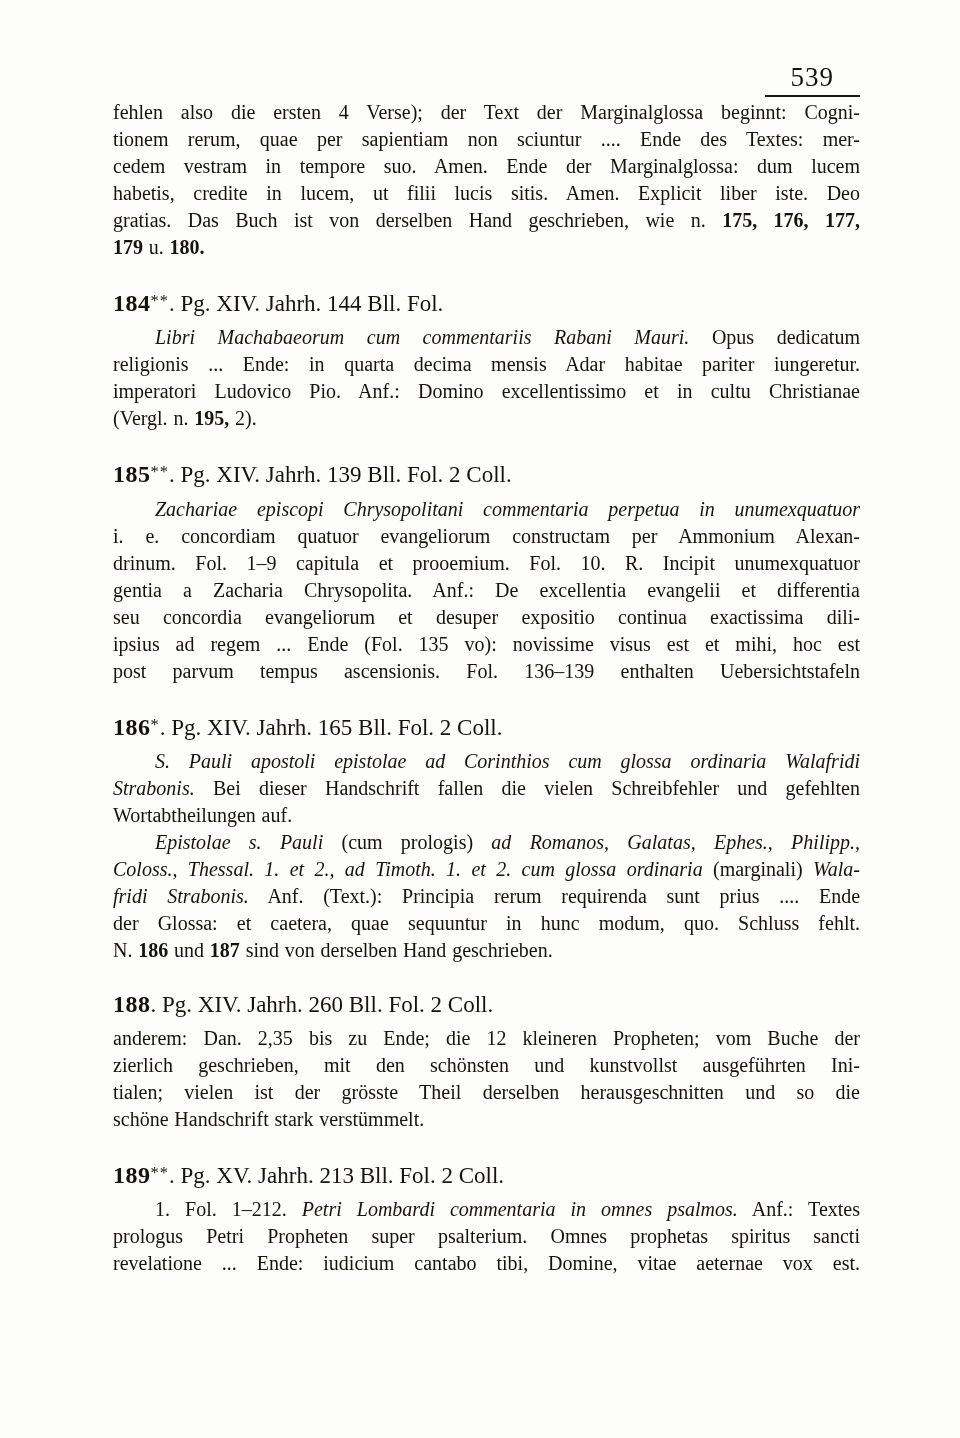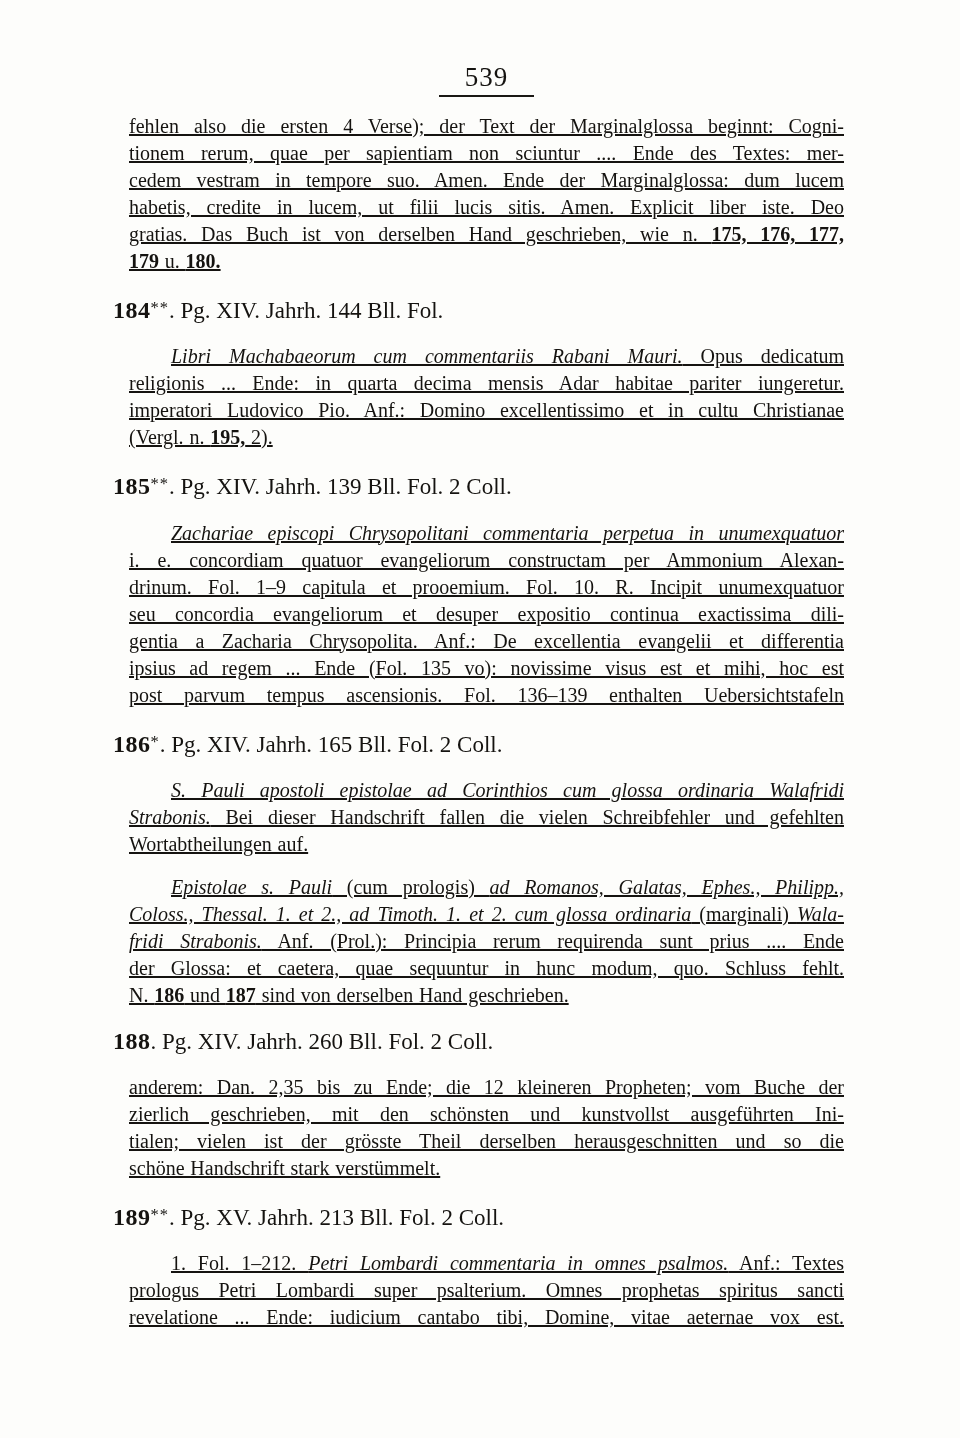"539" .pagenum-row { text-align: center -> right }
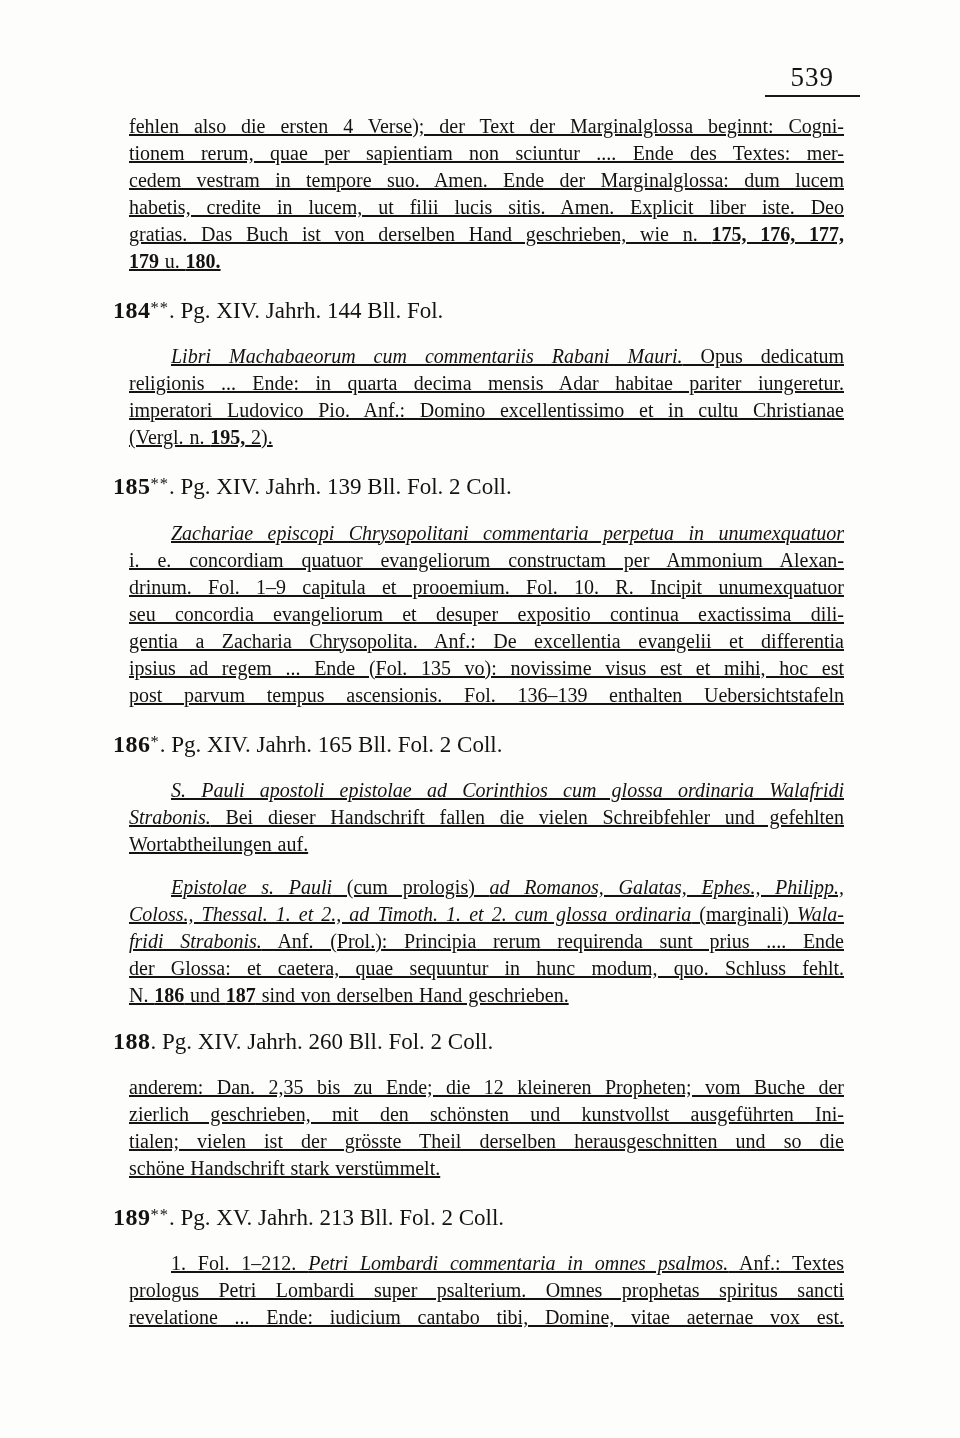"fehlen also die ersten 4" .paragraph { margin: 16px -> 0; text-decoration: underline -> none }
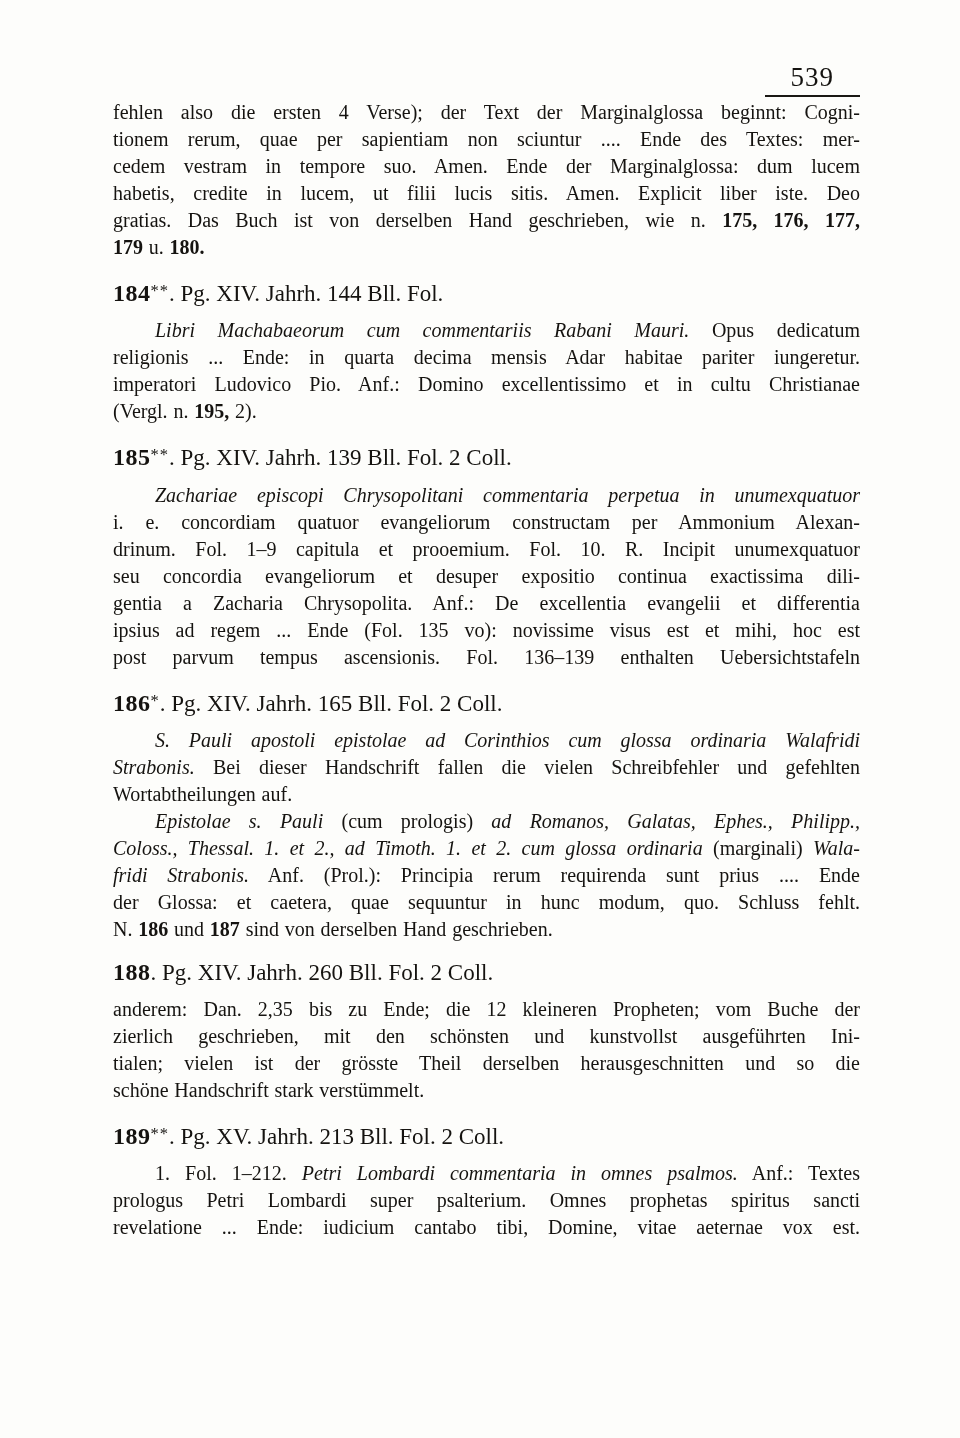"184**. Pg. XIV. Jahrh. 144" .entry-heading { line-height: 33px -> 26px; margin: 13px 0 7px 0 -> 27px 0 7px 0 }
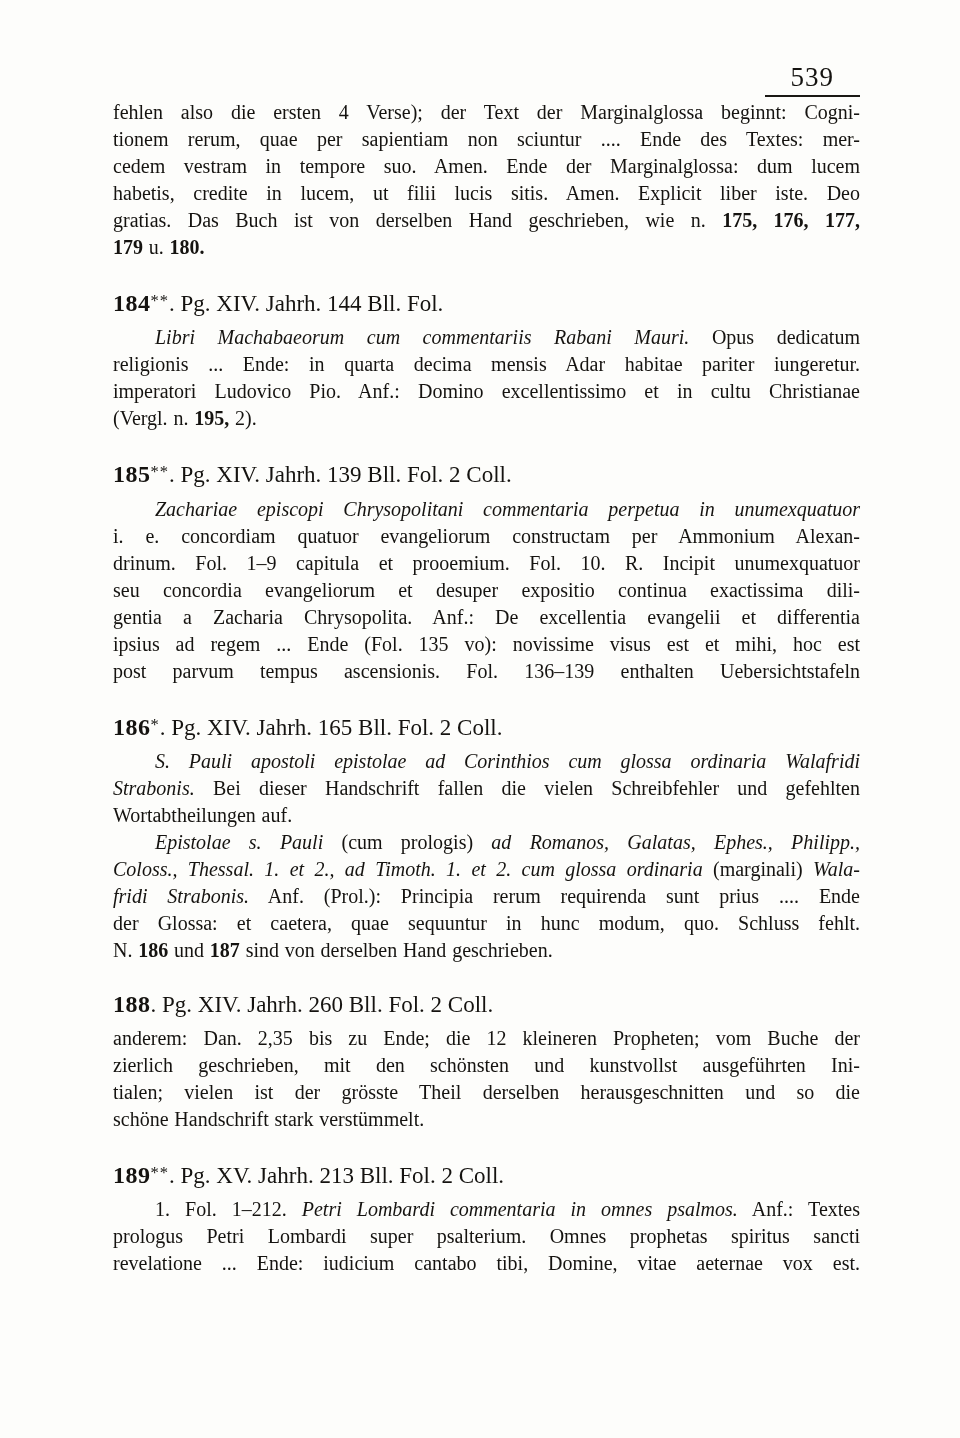"seu concordia evangeliorum et desuper" div.line { order: before "gentia a Zacharia Chrysopolita. Anf.:" -> after "gentia a Zacharia Chrysopolita. Anf.:" }
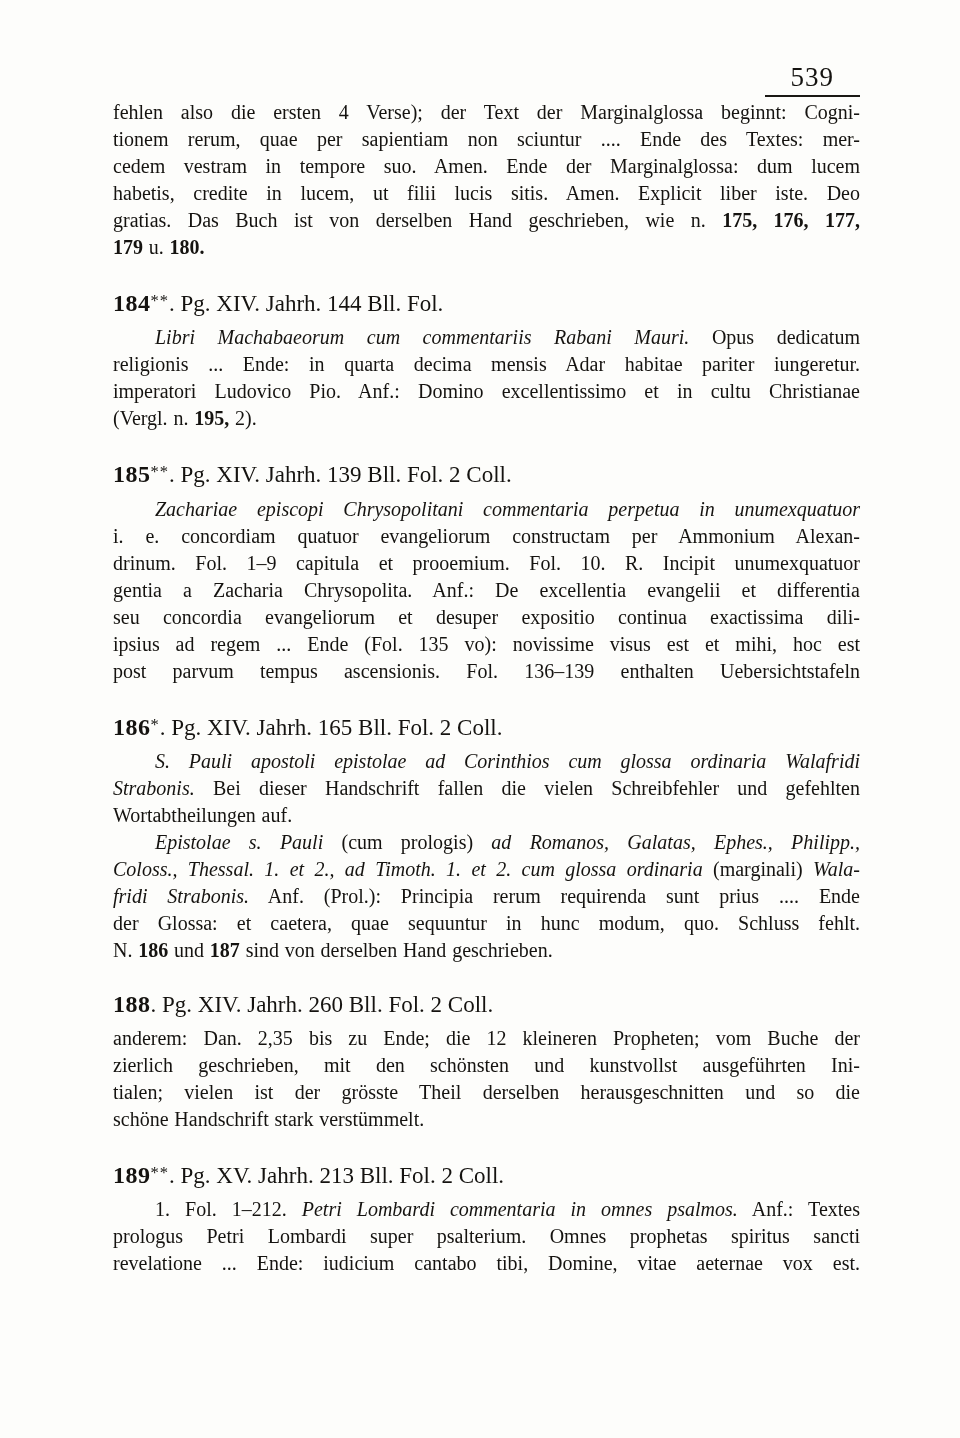"Anf. (Prol.): Principia rerum requirenda" span { text: Prol -> Text }
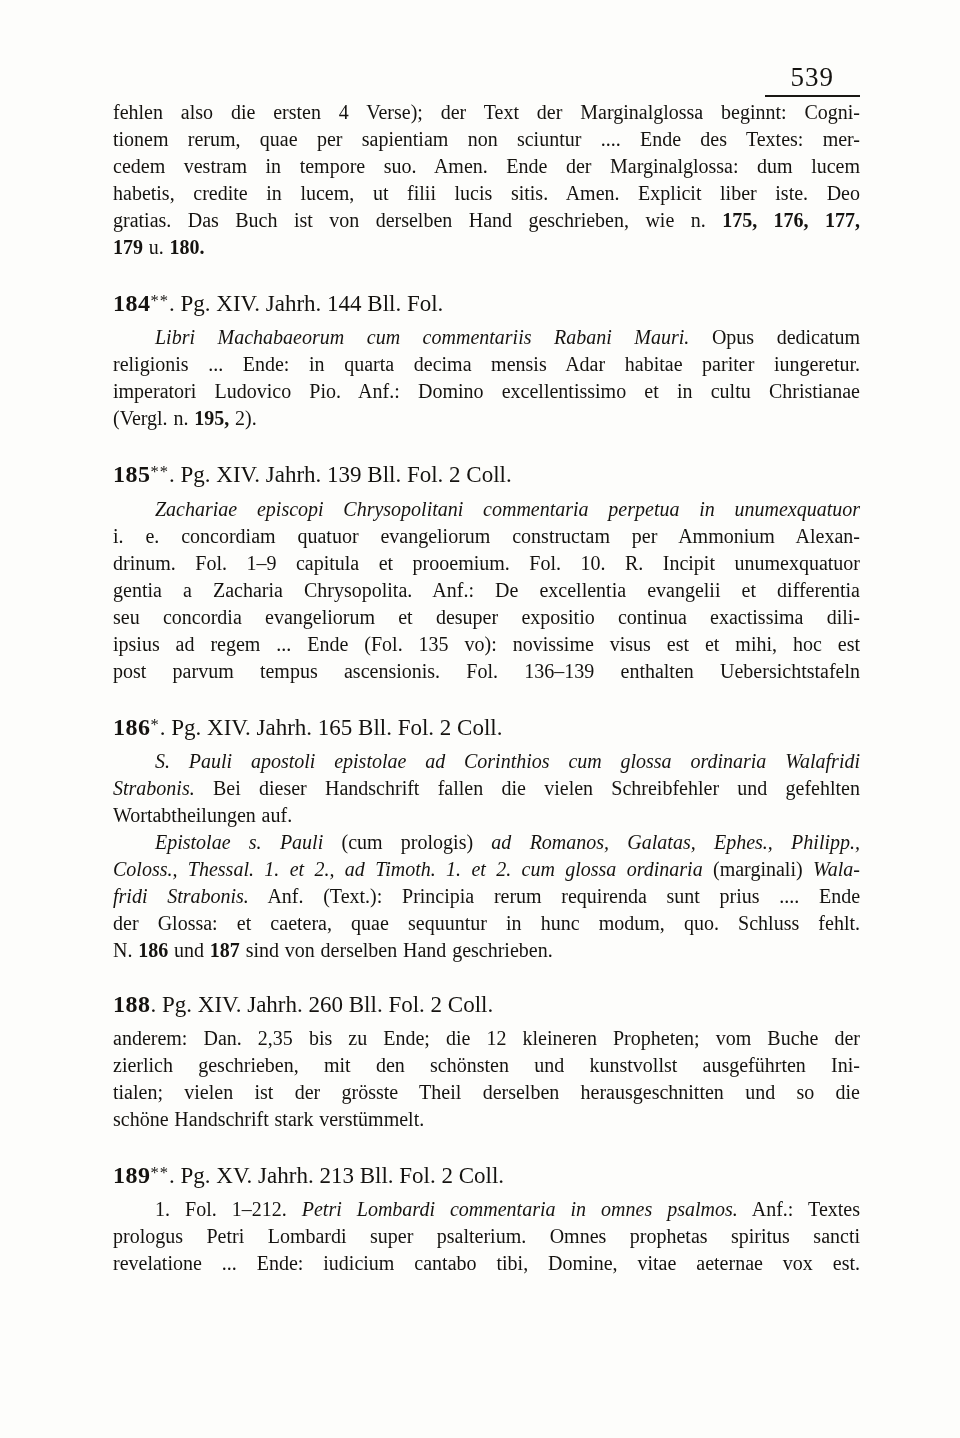"prologus Petri Lombardi super" span { text: Lombardi -> Propheten }
